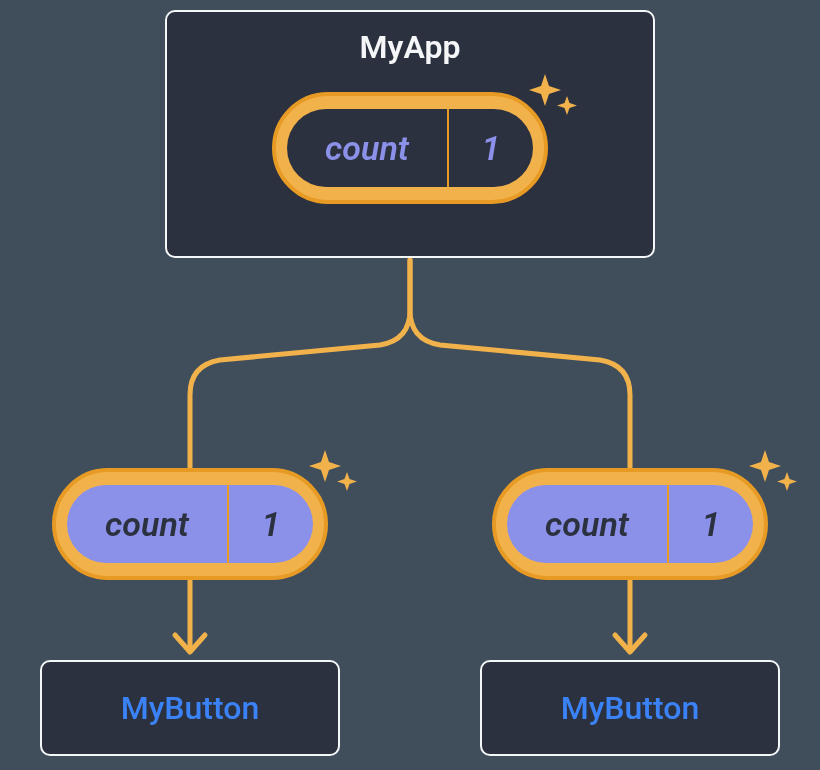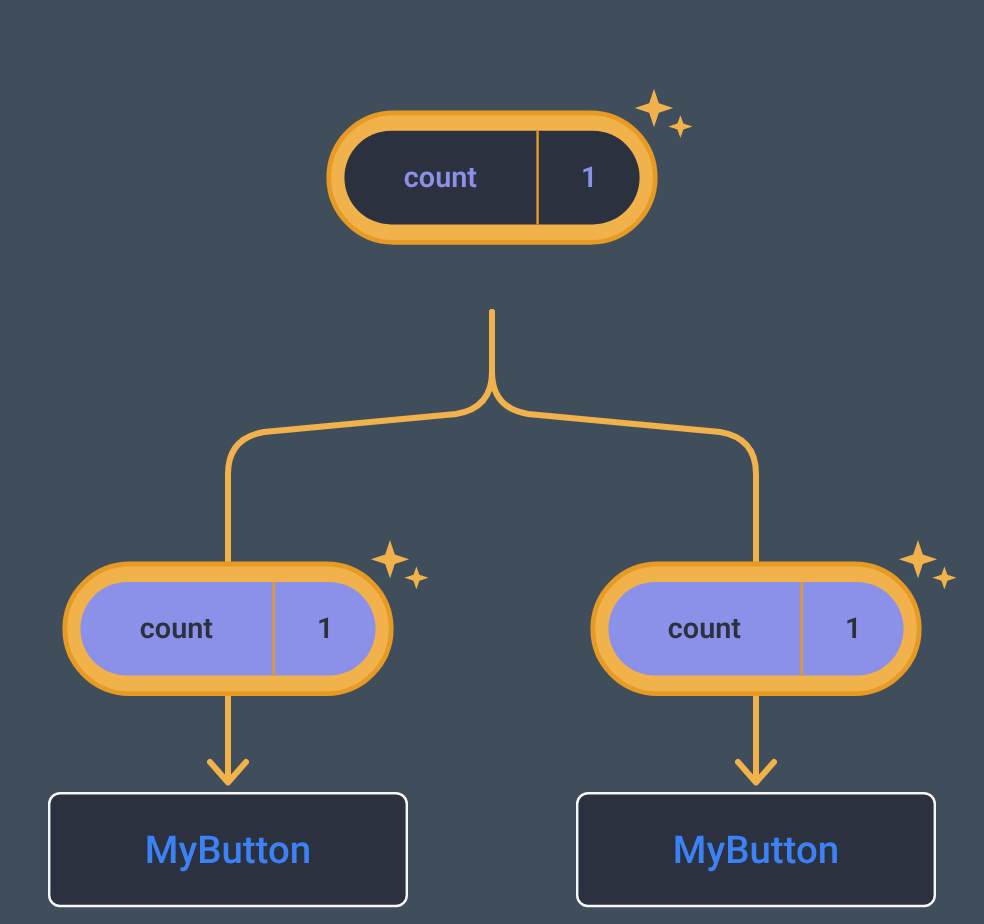"MyApp" div.box { html: none -> <div> <div>MyApp</div> </div> }
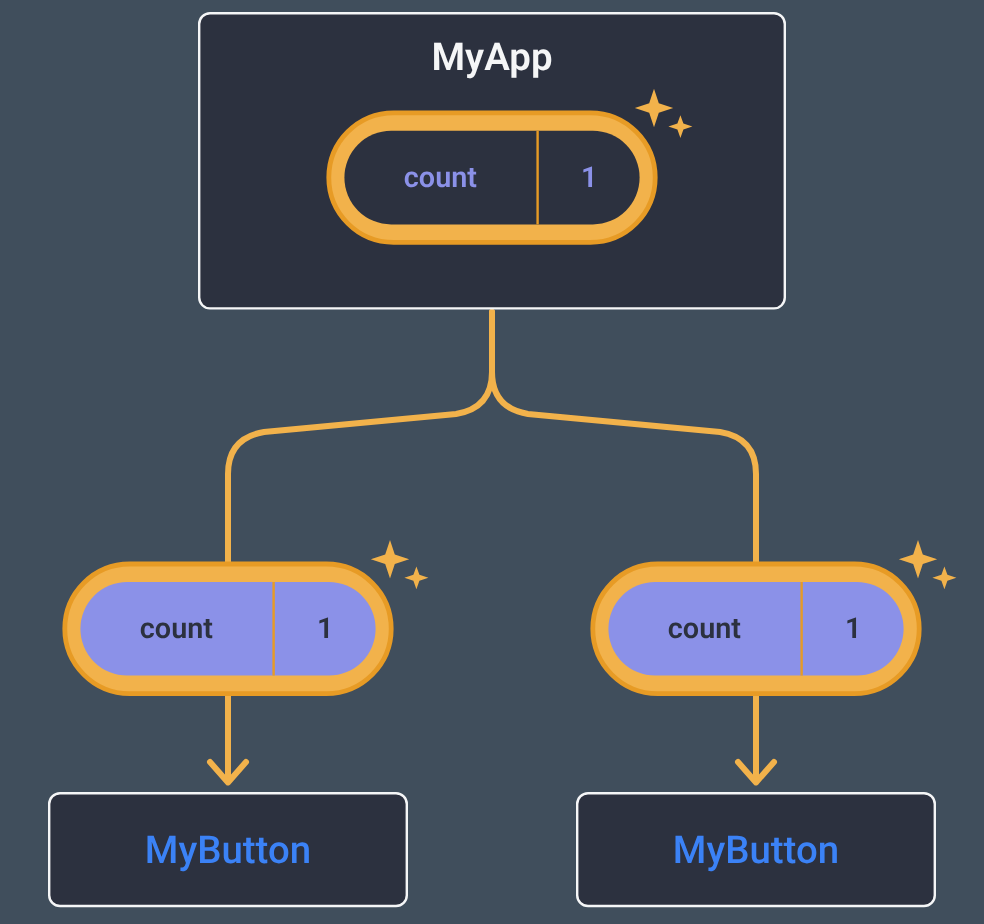"count" .pill-cell { font-size: 24px -> 34px; font-style: none -> italic }
